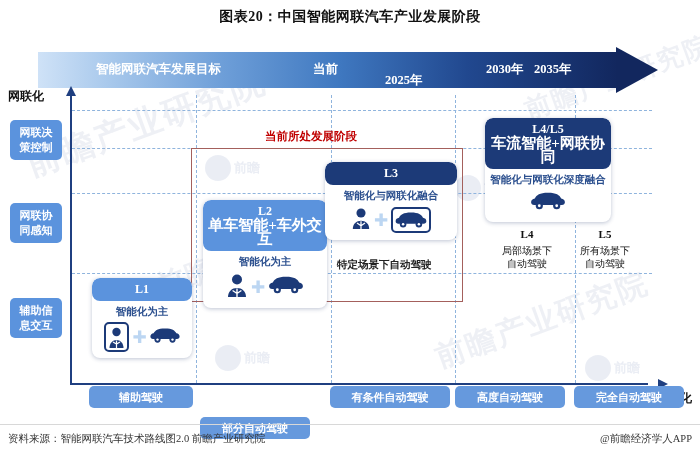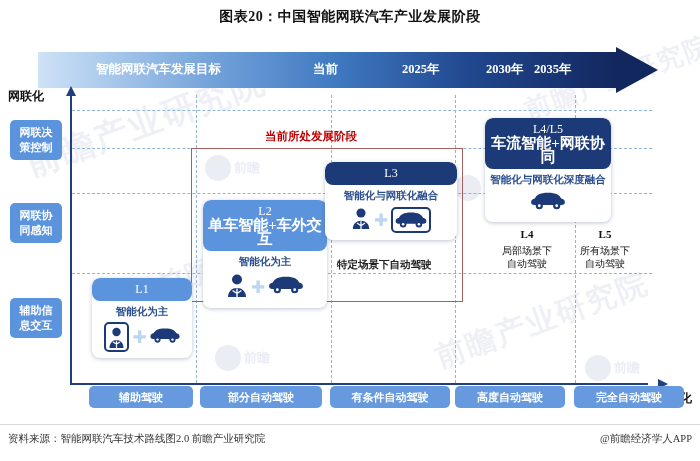"2025年" .tl-y1 { left: 364px -> 347px; margin-top: none -> 11px }
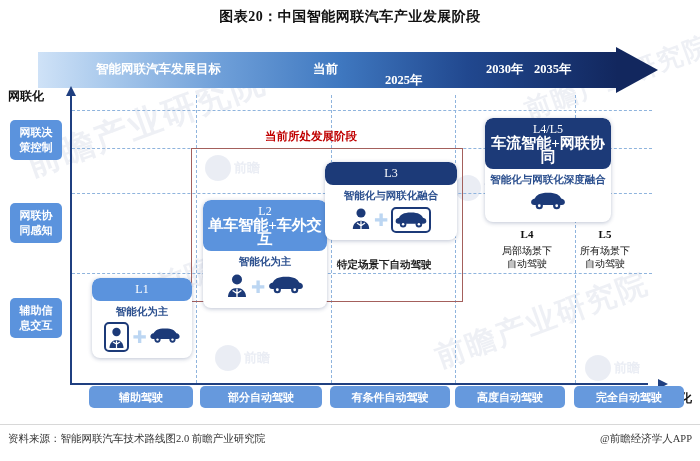"L4/L5" .card .hdr .lv { font-weight: 400 -> 700 }
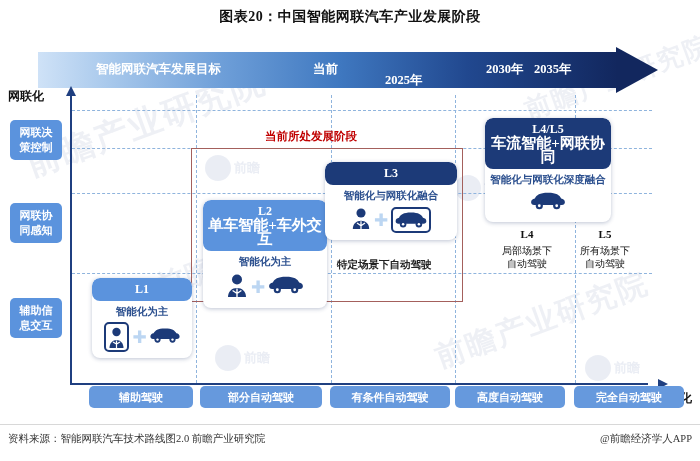"部分自动驾驶" div.chip { margin-top: none -> 31px; width: 122px -> 110px }
